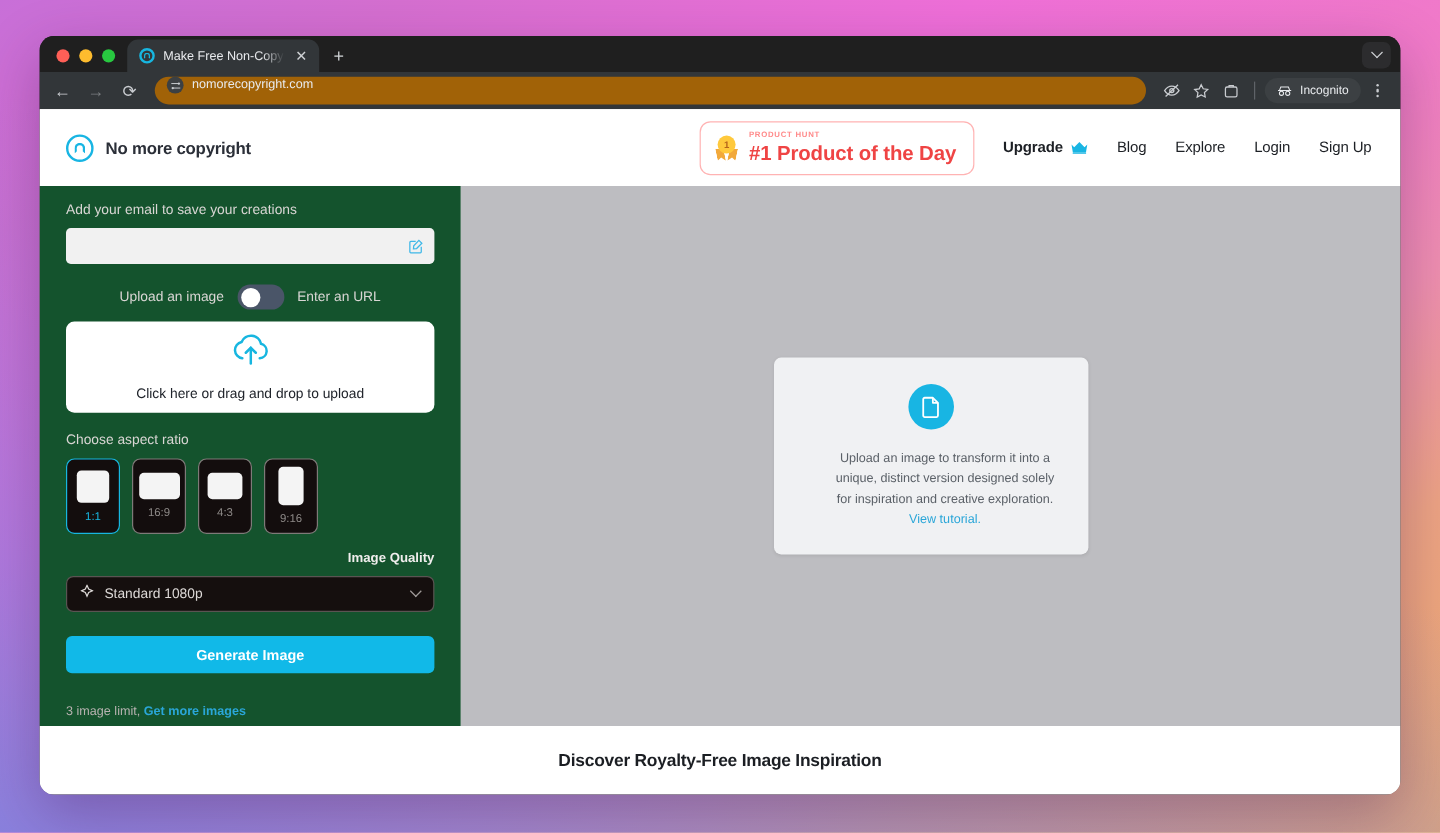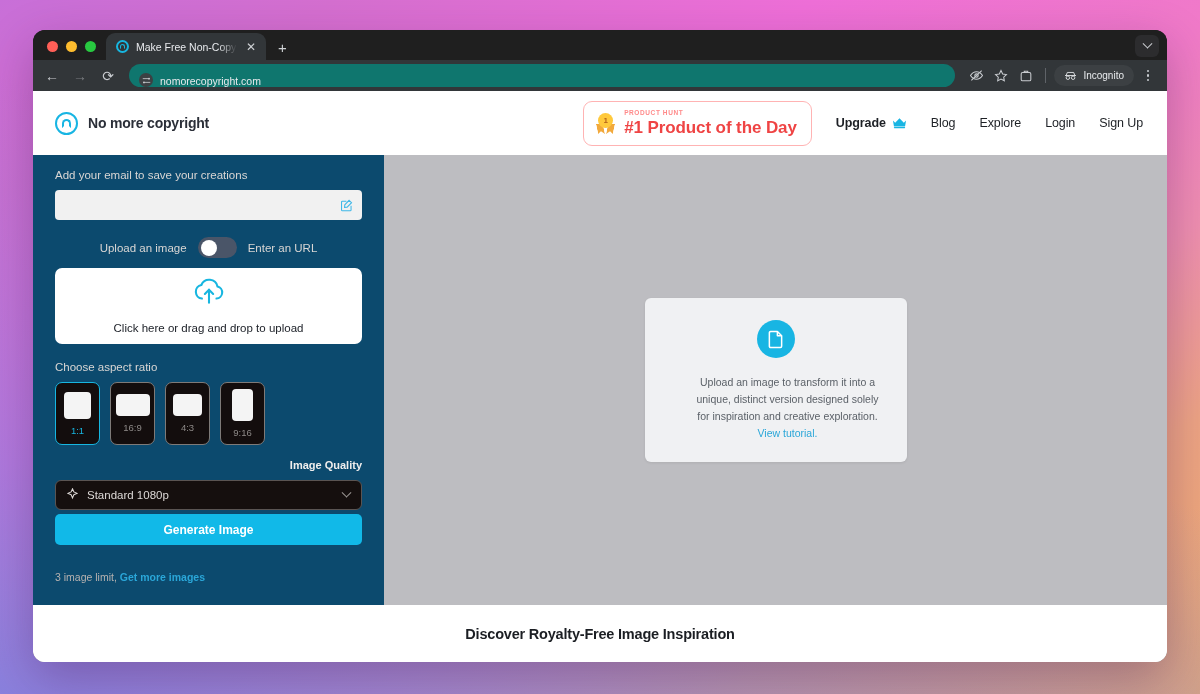"nomorecopyright.com" .omnibox { align-items: flex-end -> flex-start; background: #0f766e -> #a16207 }
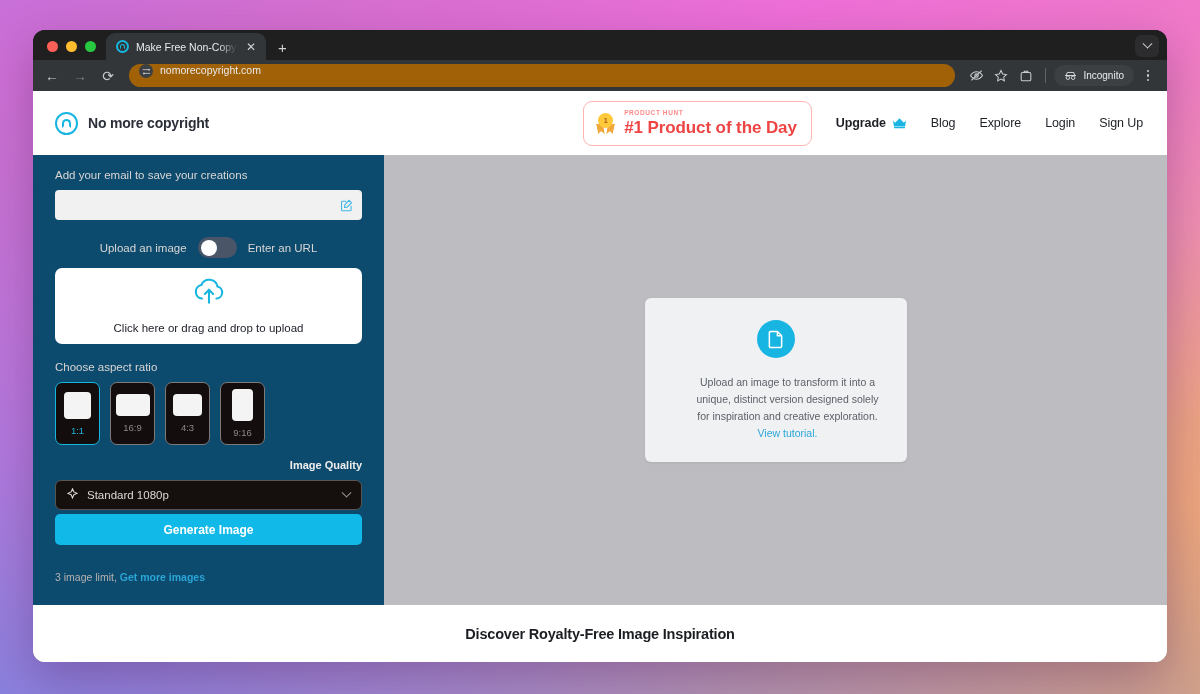"Add your email to save" .sidebar { background: #0c4a6e -> #14532d }
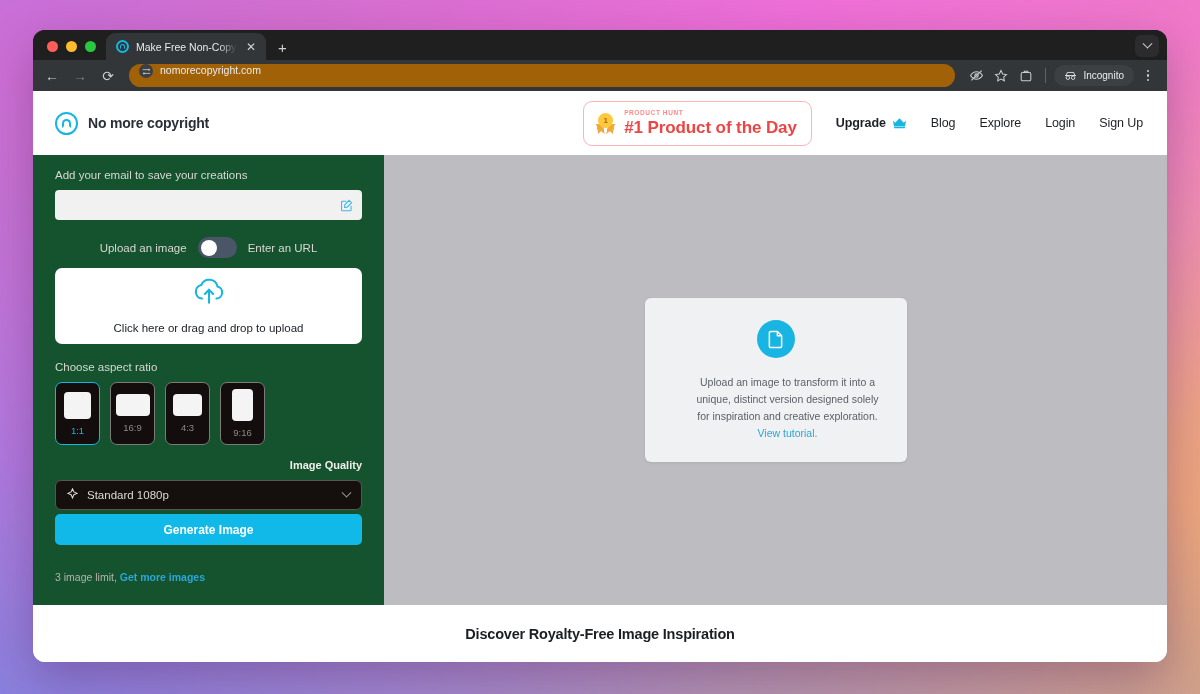"Generate Image" .gen-btn { margin-top: 4px -> 20px }
